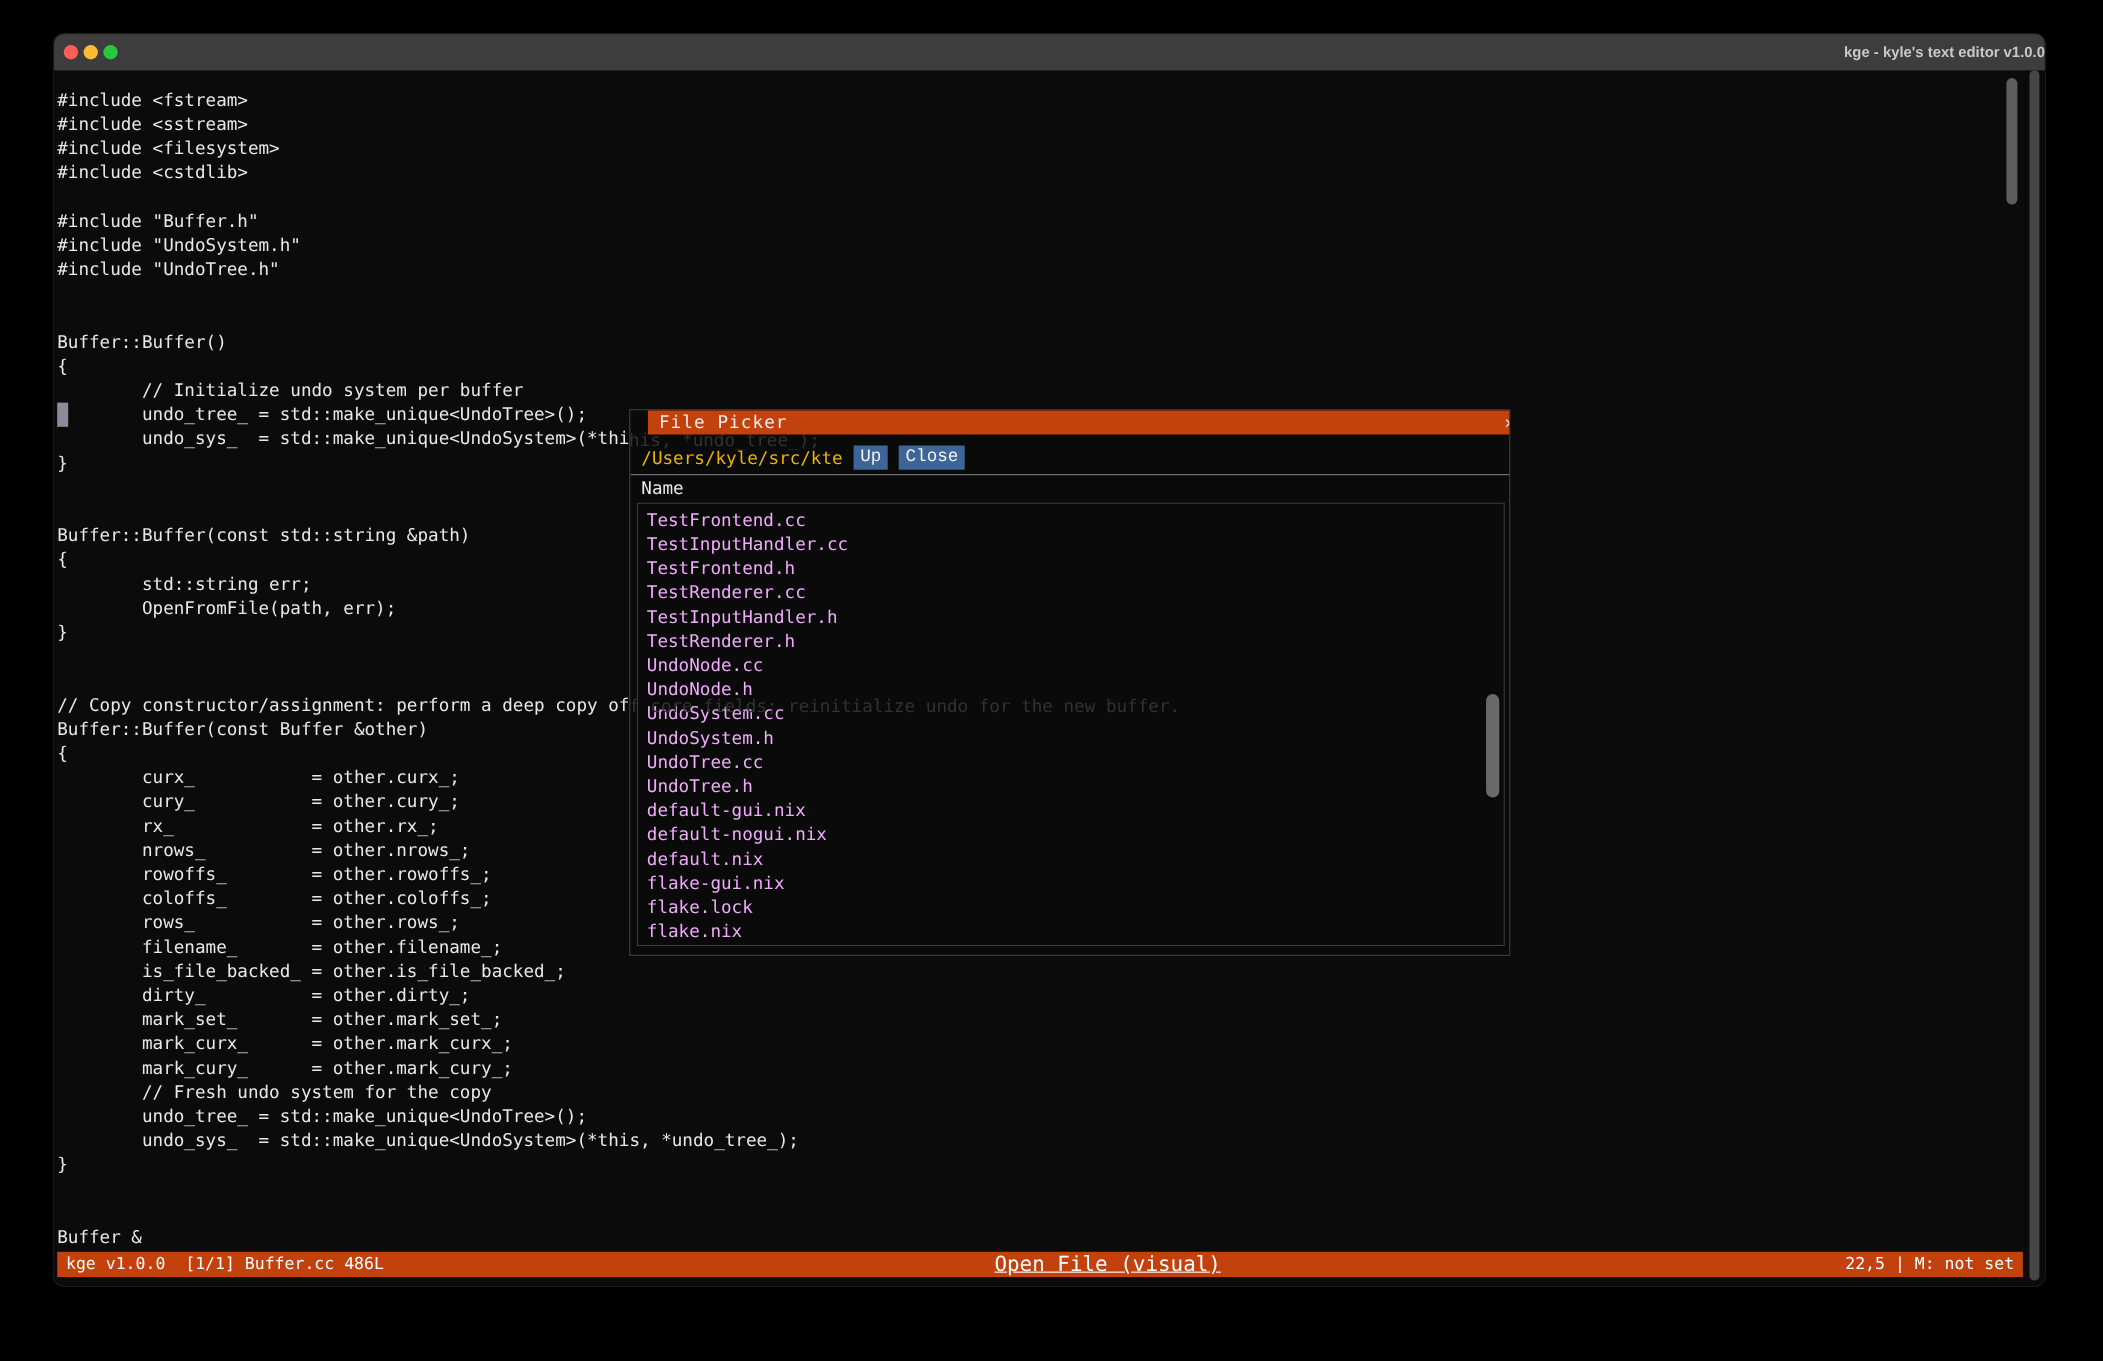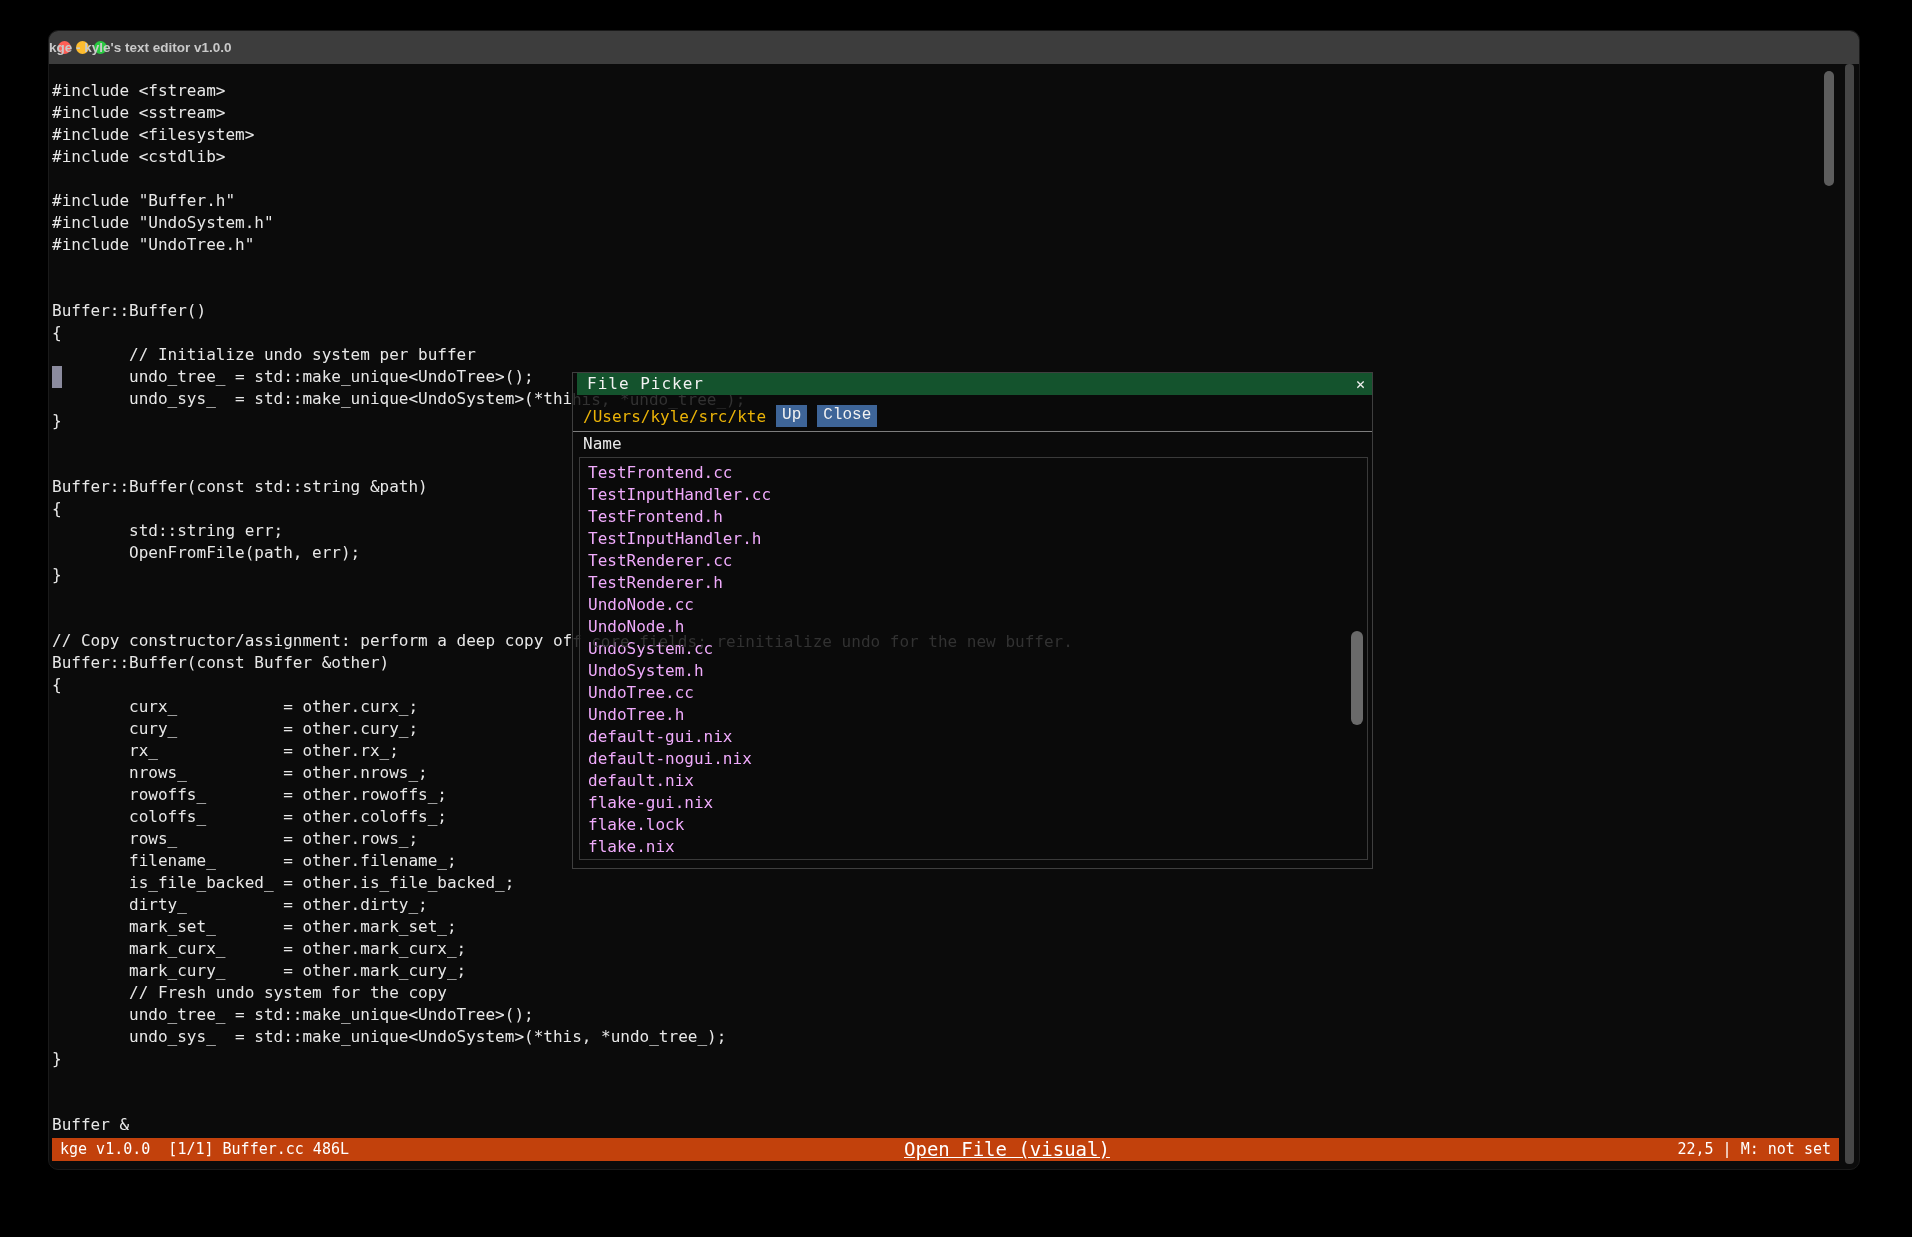"kge - kyle's text editor" .titlebar .title { text-align: left -> right }
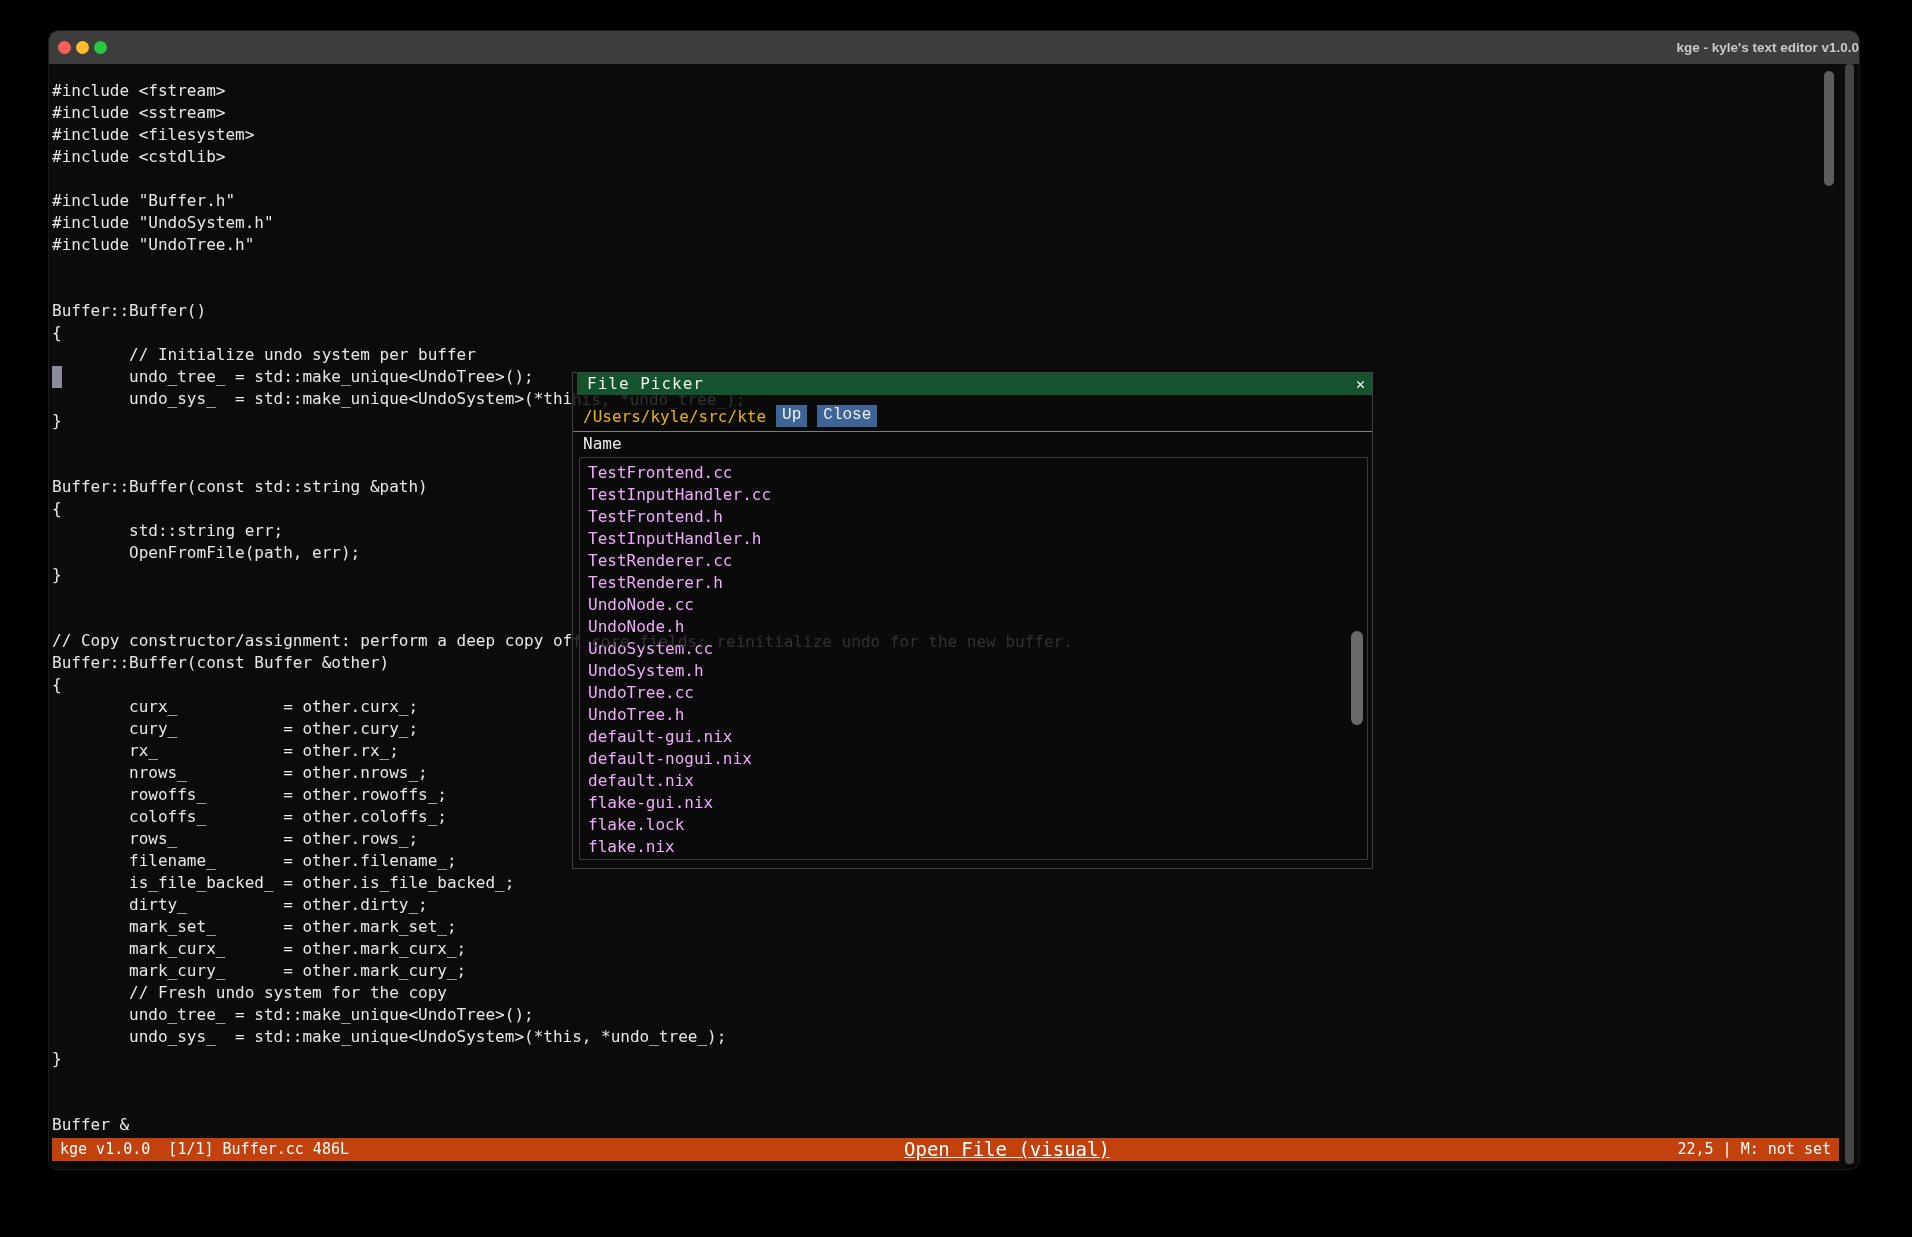"File Picker" .dialog-titlebar { background: #14532d -> #c2410c; left: 4px -> 16px }
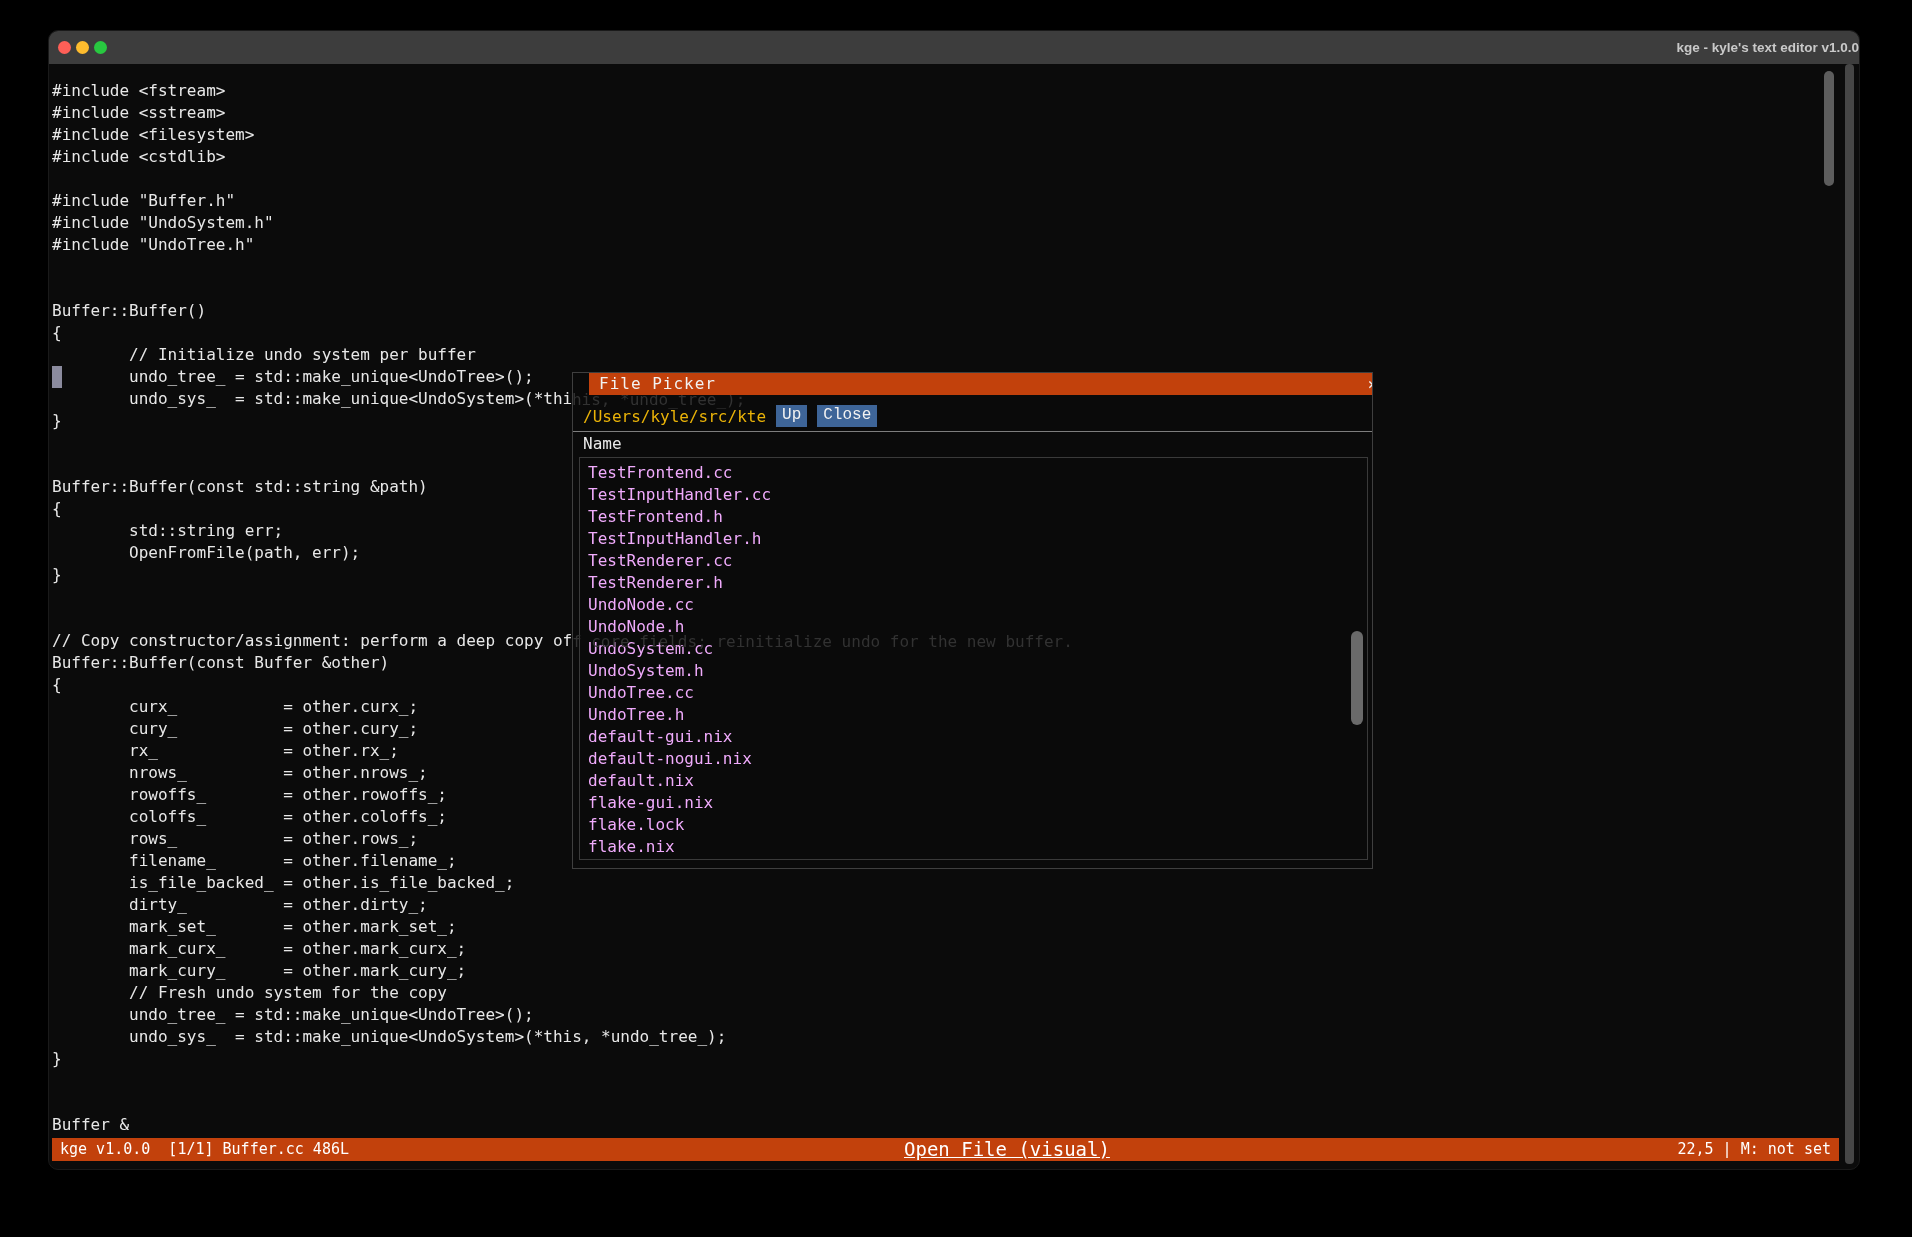"TestInputHandler.h" div.file-row { order: before "TestRenderer.cc" -> after "TestRenderer.cc" }
